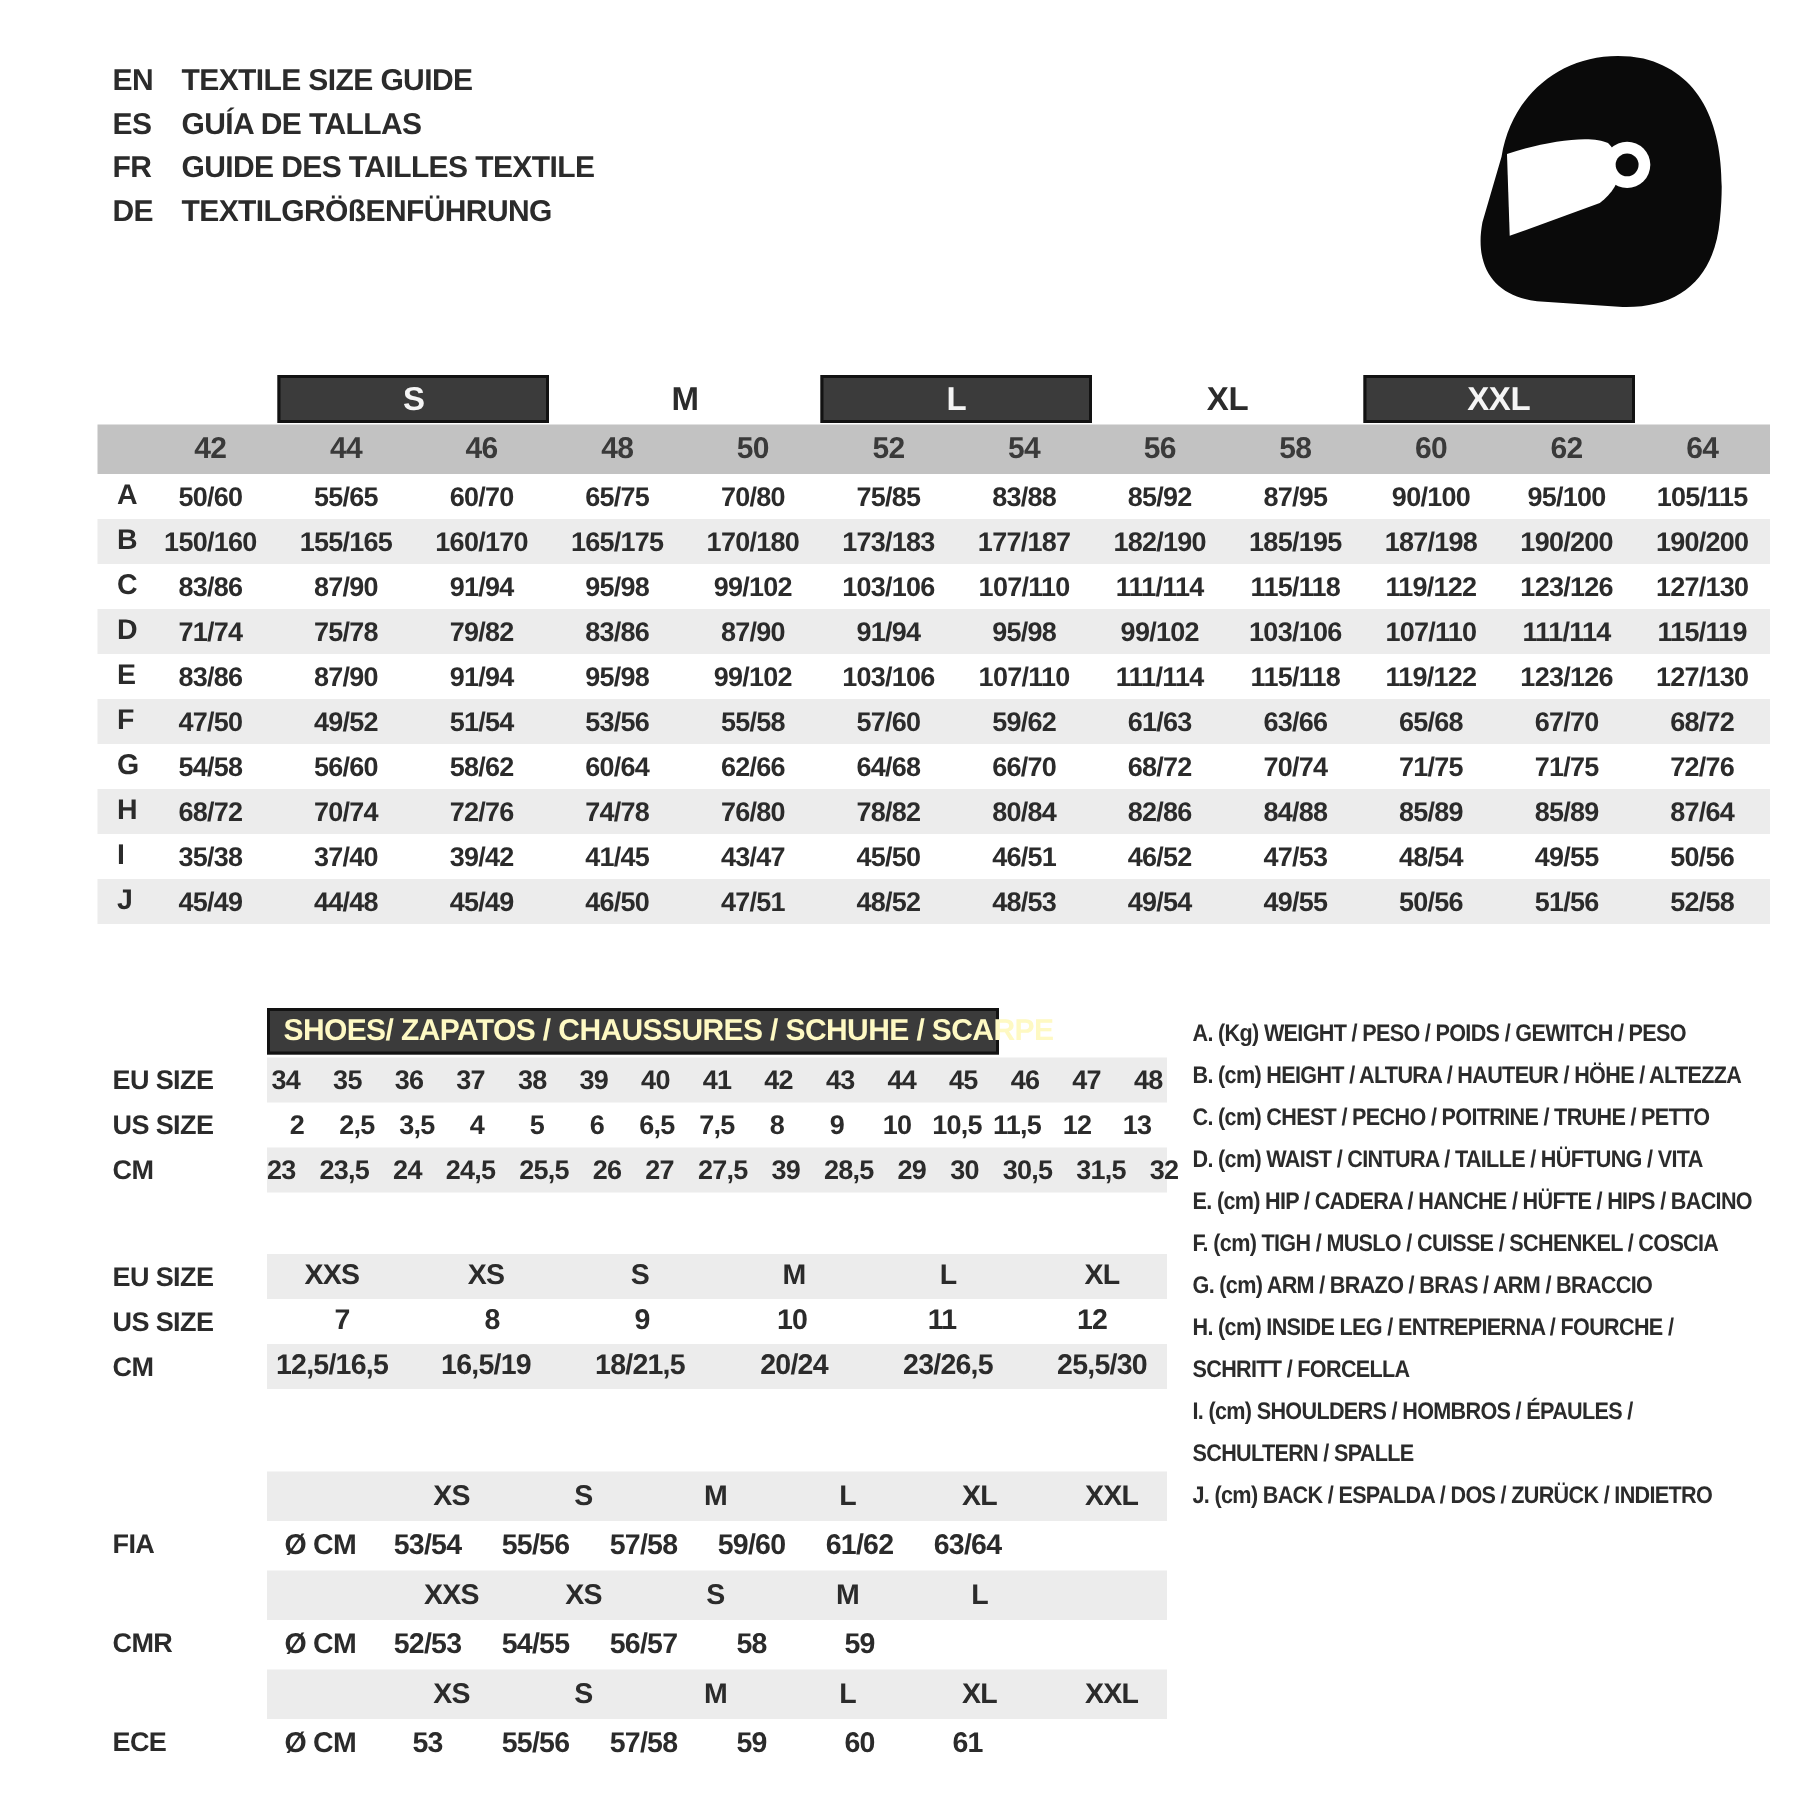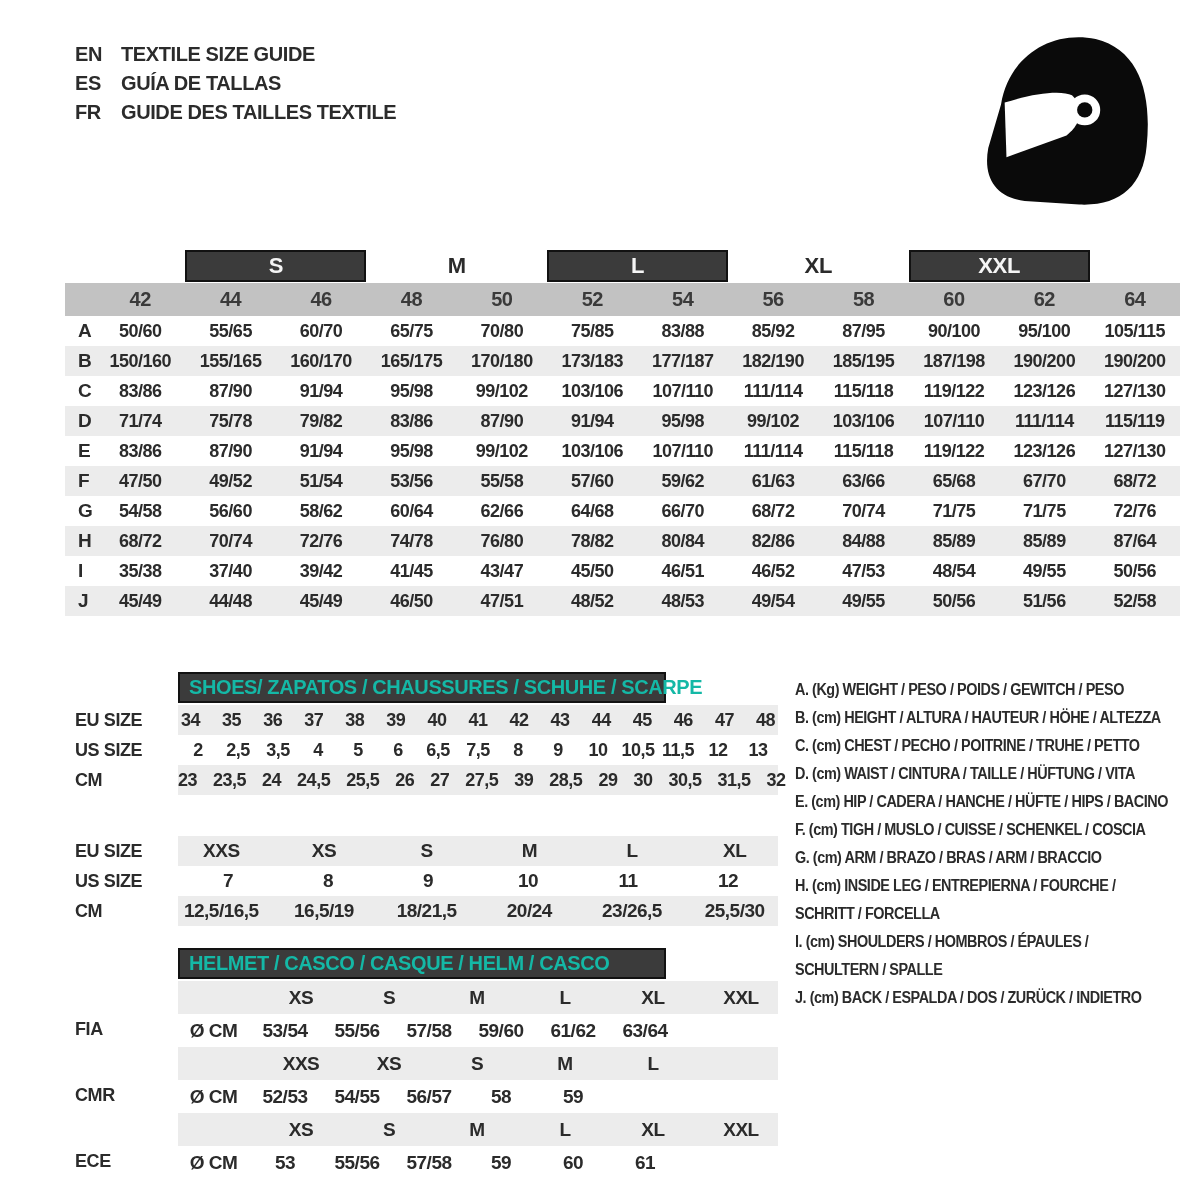"DE" div.lang-row { html: none -> <div> <span>DE</span> <span>TEXTILGRÖßENFÜHRUNG</span> </div> }
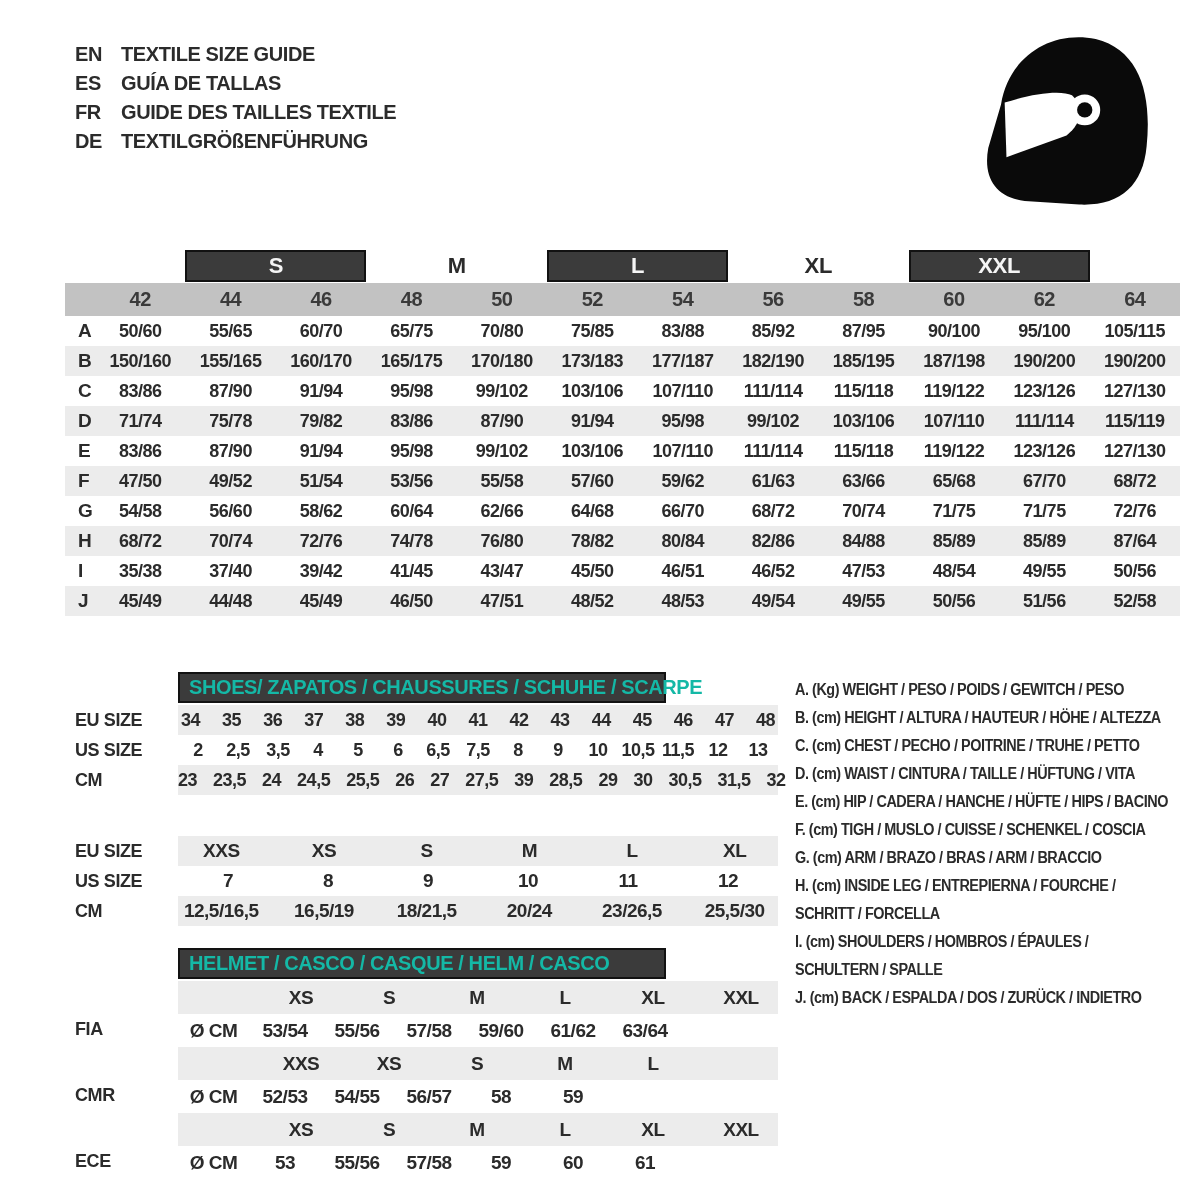"SHOES/ ZAPATOS / CHAUSSURES /" .bar { color: #14b8a6 -> #fef9c3 }
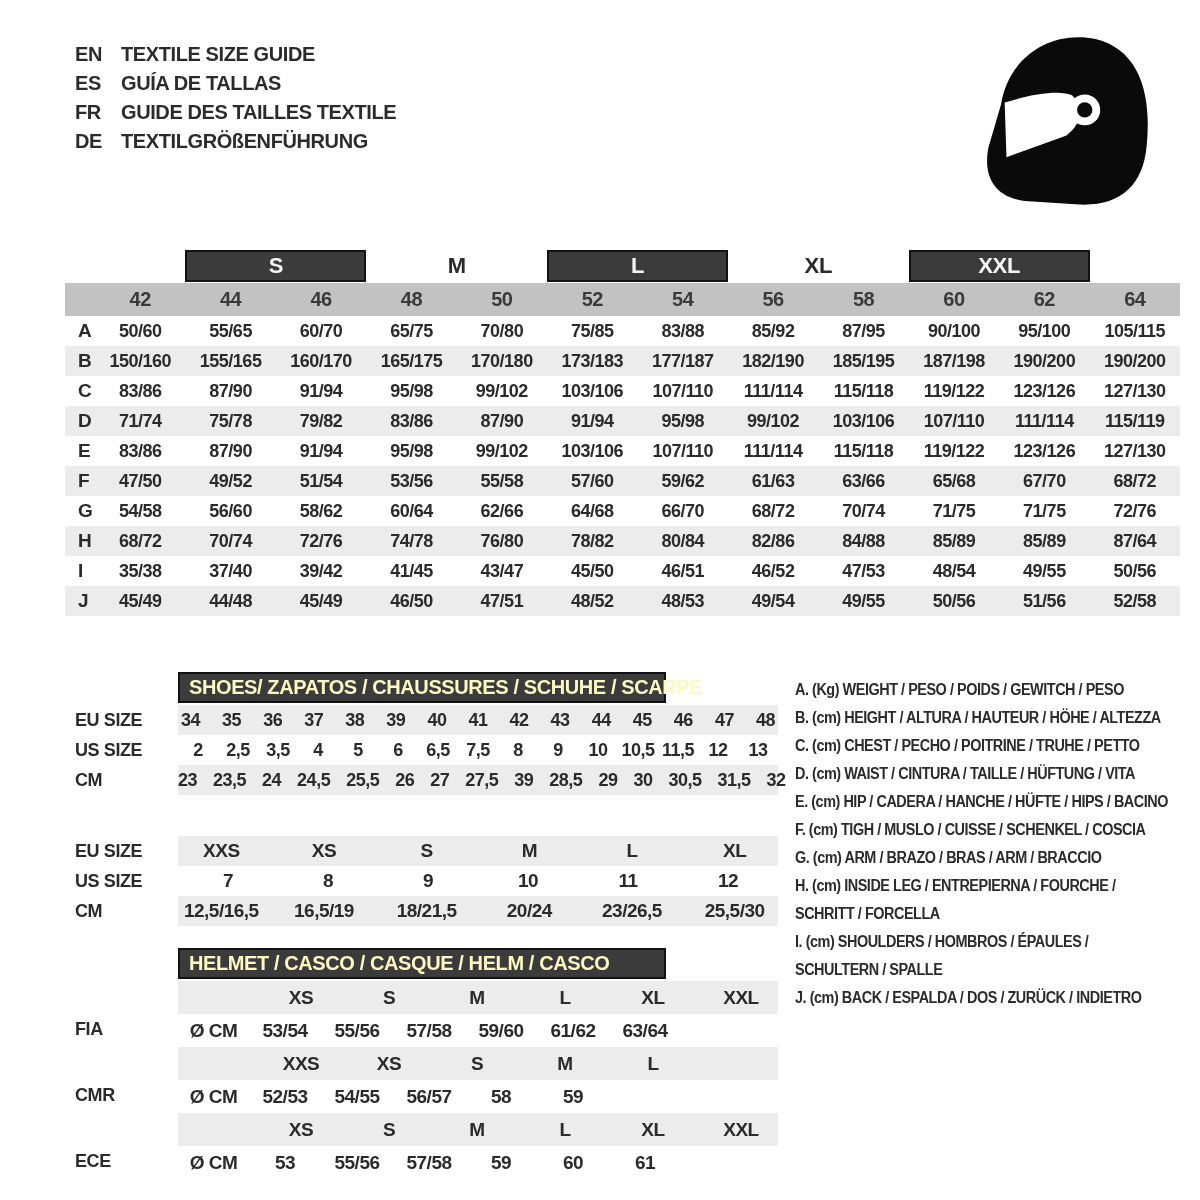"HELMET / CASCO / CASQUE" div.bar { html: <div>HELMET / CASCO / CASQUE / HELM / CASCO</div> -> none }
